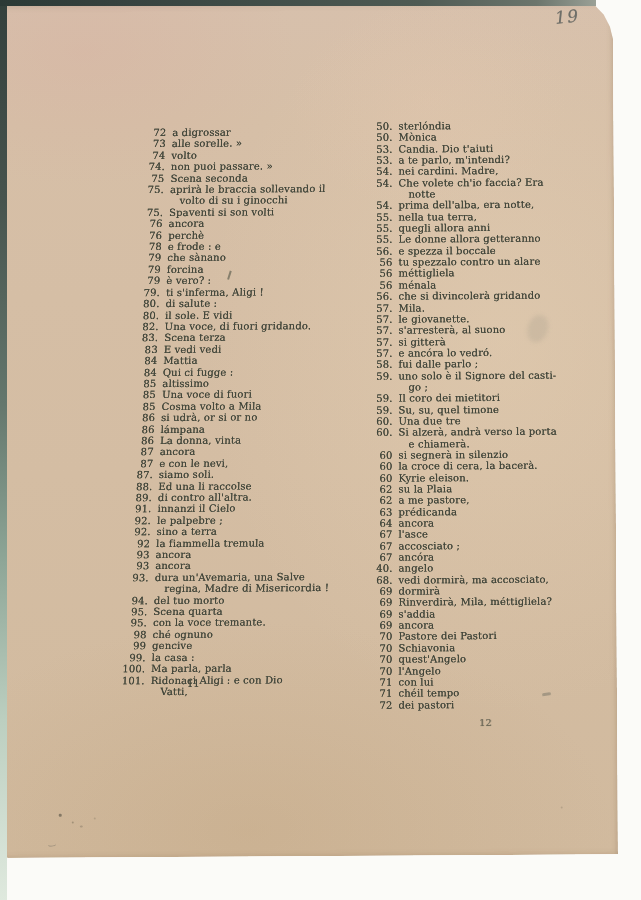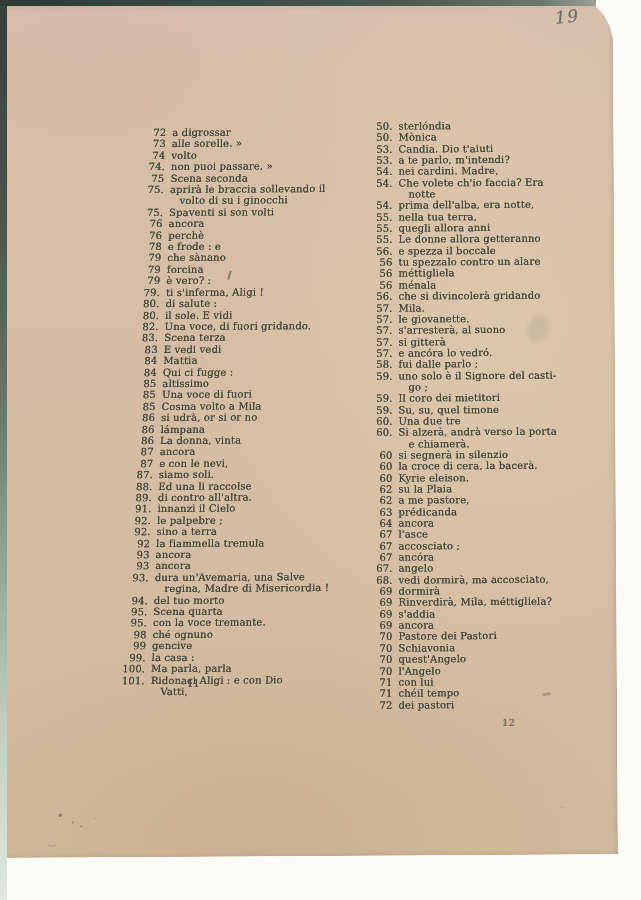"67." span.num { text: 67 -> 40 }
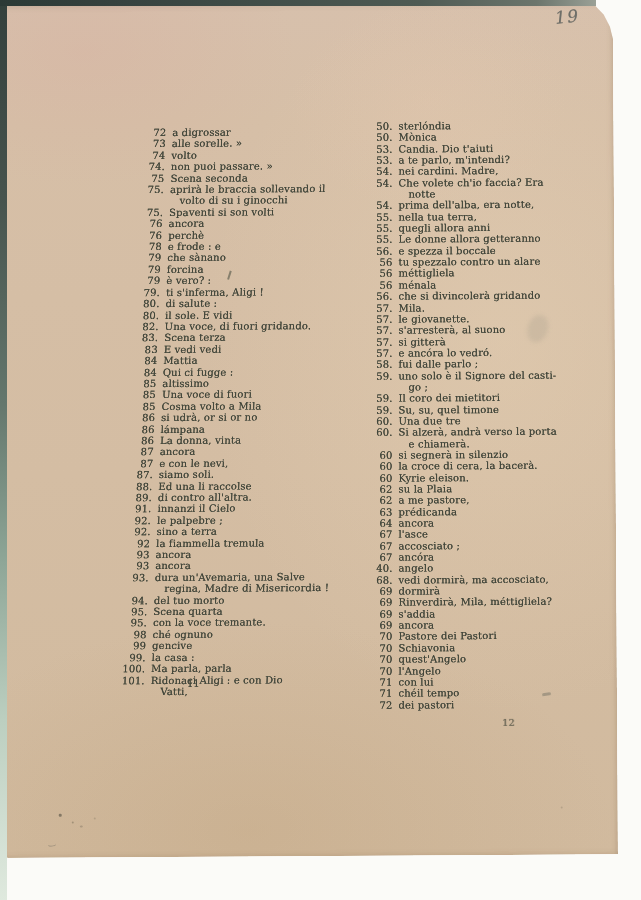"12" .pgnum-right { left: 499px -> 476px }
